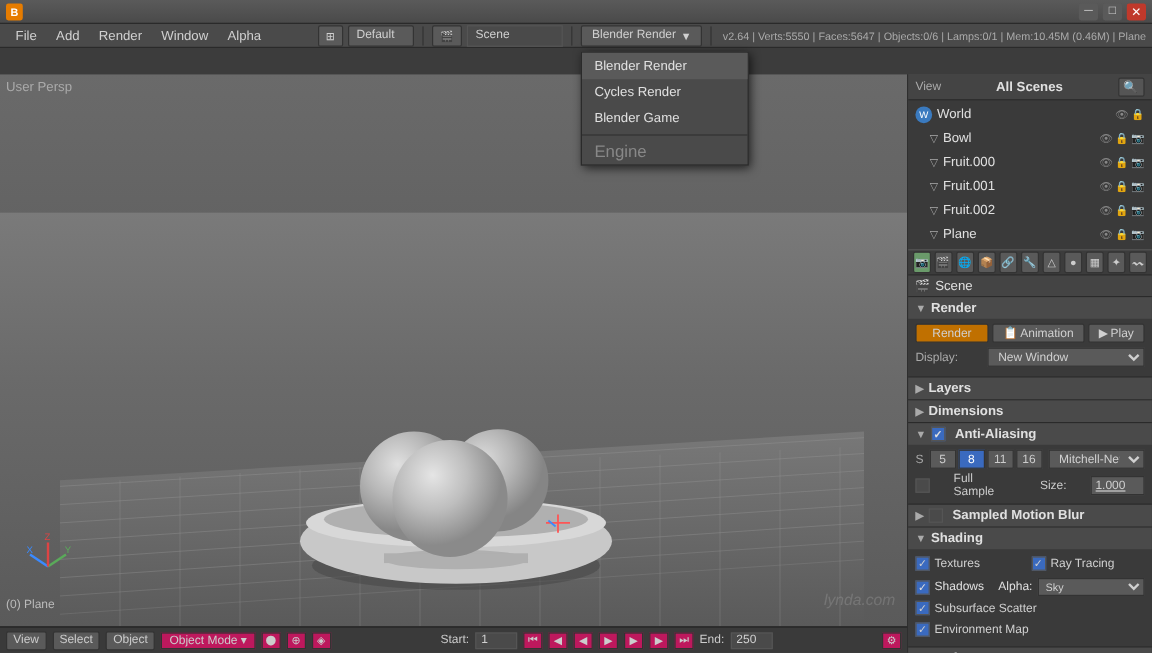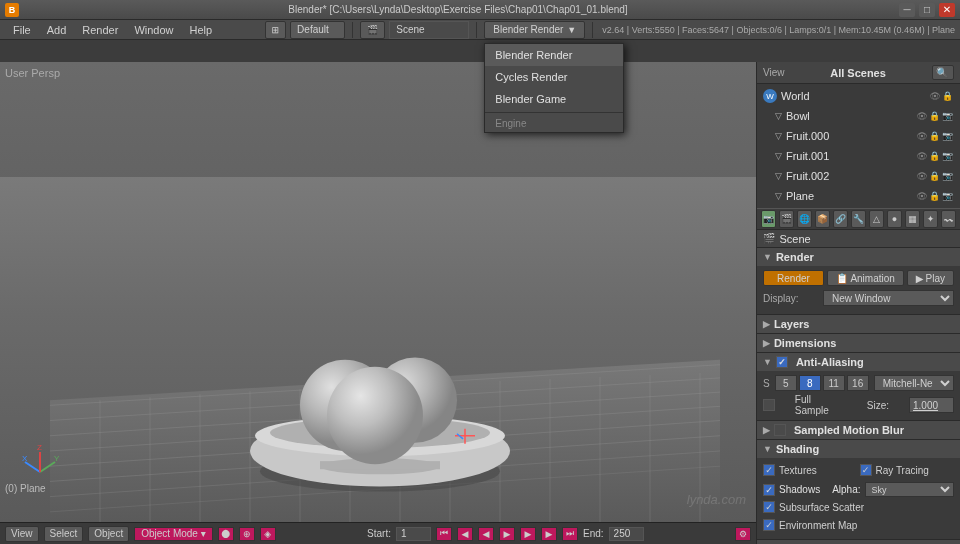"Blender*" span { html: <span>Blender* [C:\Users\Lynda\Desktop\Exercise Files\Chap01\Chap01_01.blend]</span> -> none }
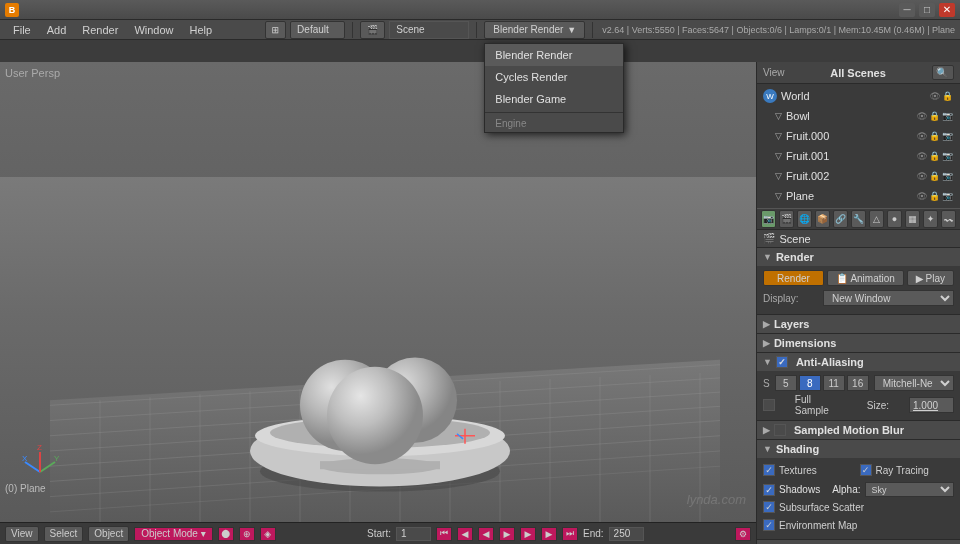"Help" div.menu-item { text: Help -> Alpha }
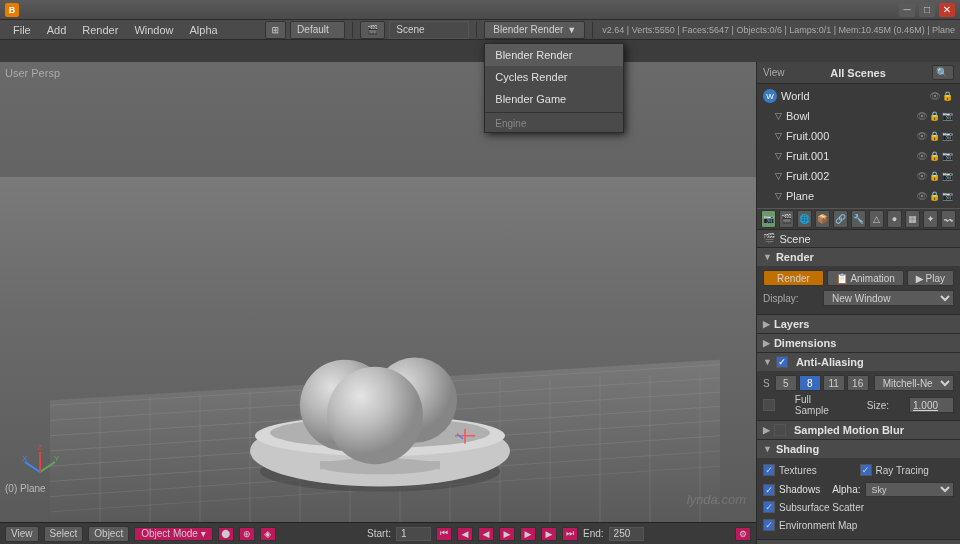"Engine" .dropdown-section { font-size: 10px -> 14px }
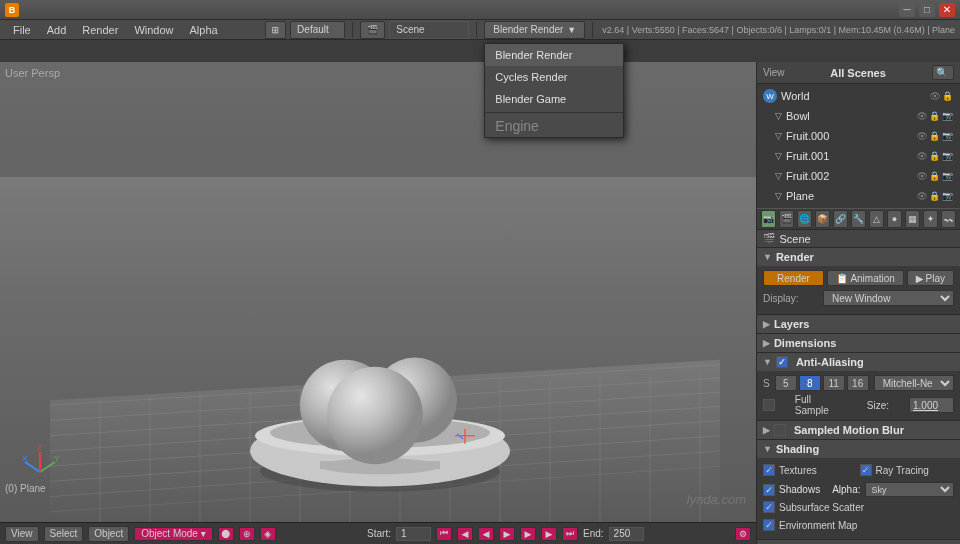"(0) Plane" #plane-label { bottom: 28px -> 12px }
